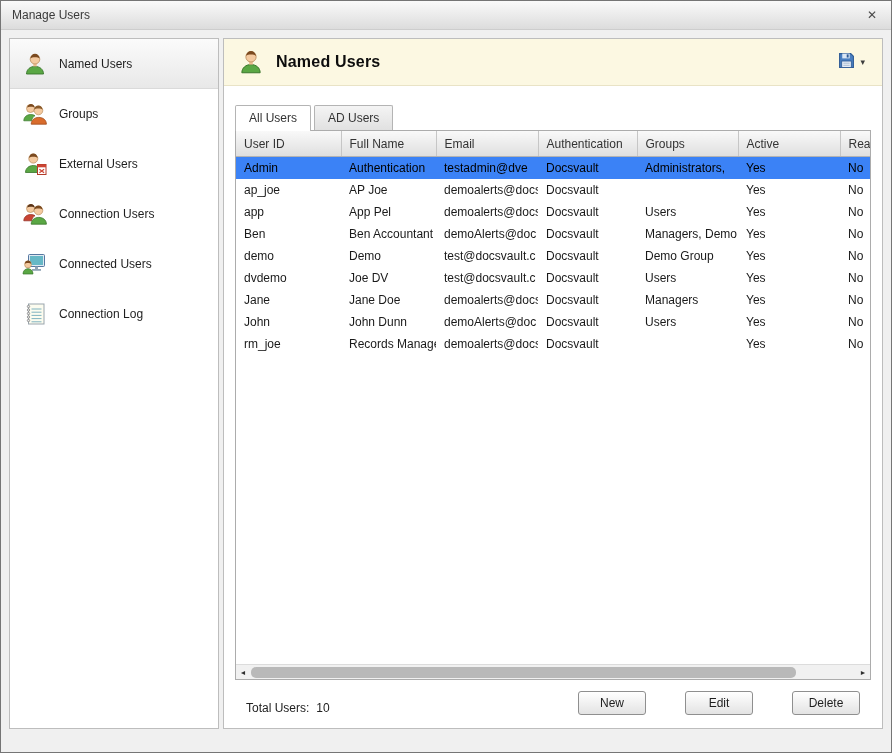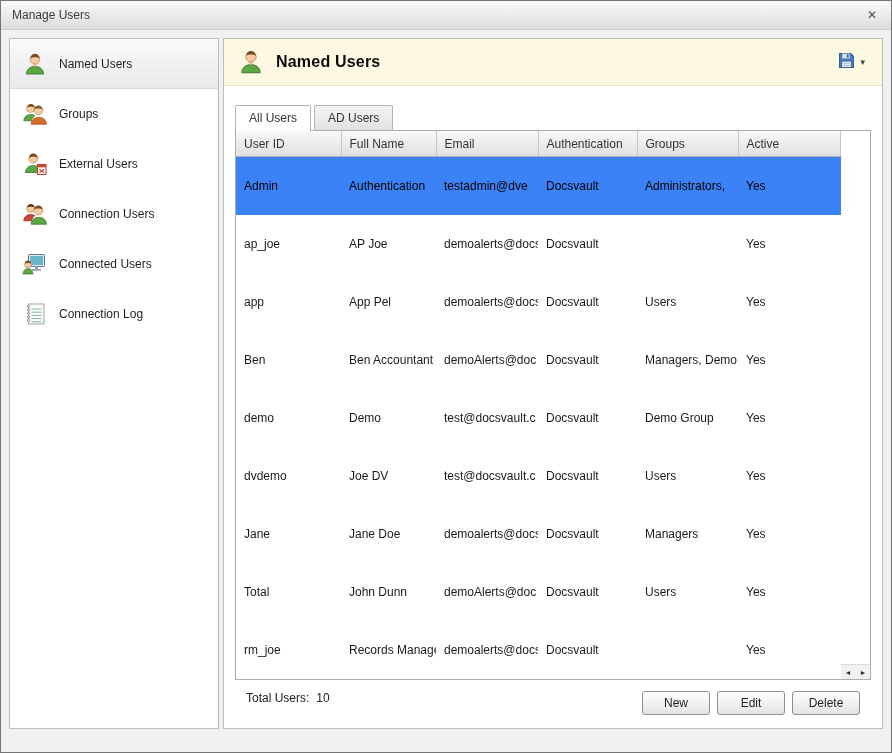"User ID" .table-wrap { flex-direction: row -> column }
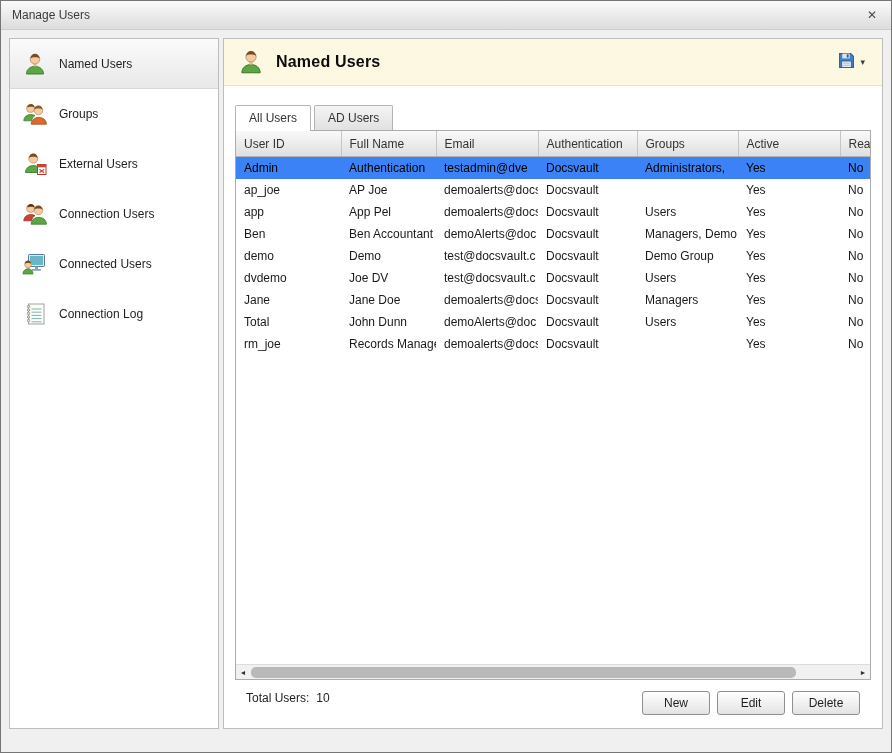"Total" td { text: Total -> John }
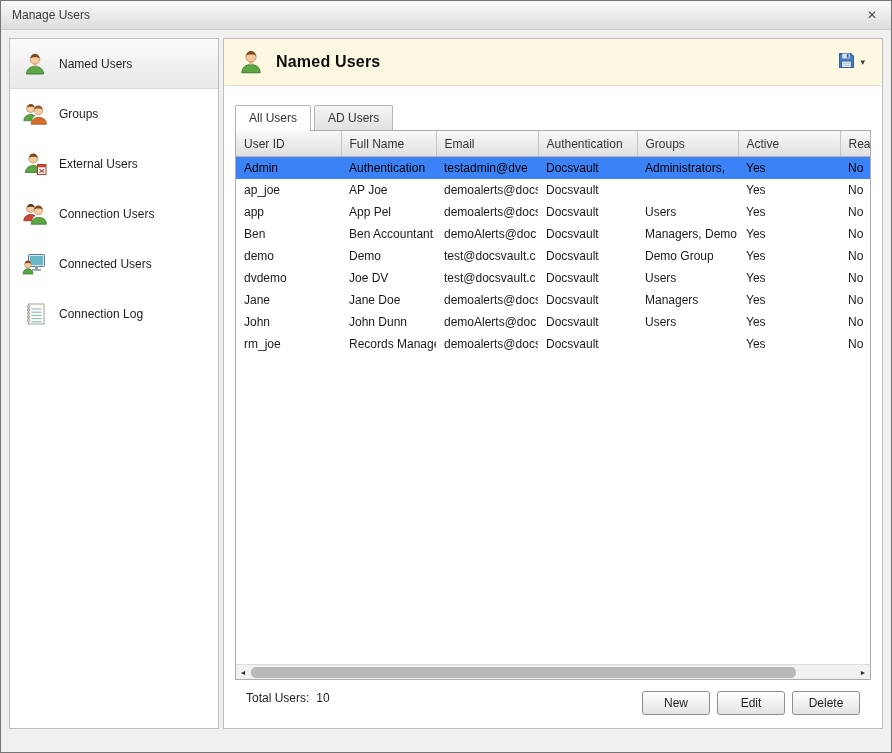"Total Users: 10" .main-footer { align-items: flex-start -> flex-end }
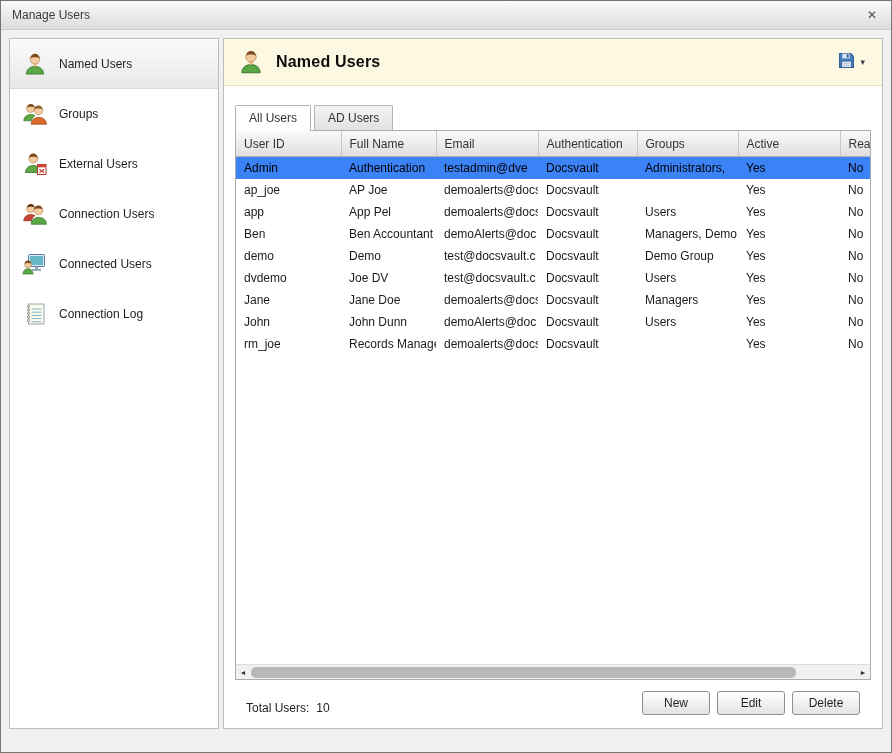"New" .btn { margin-left: none -> 32px }
